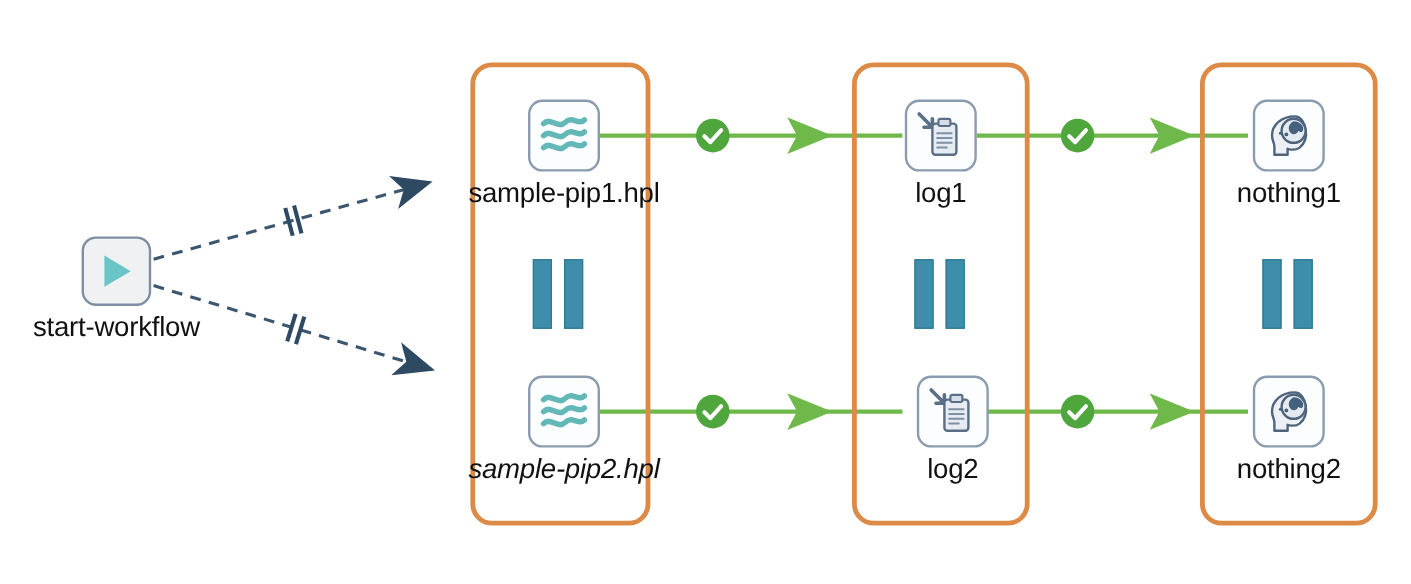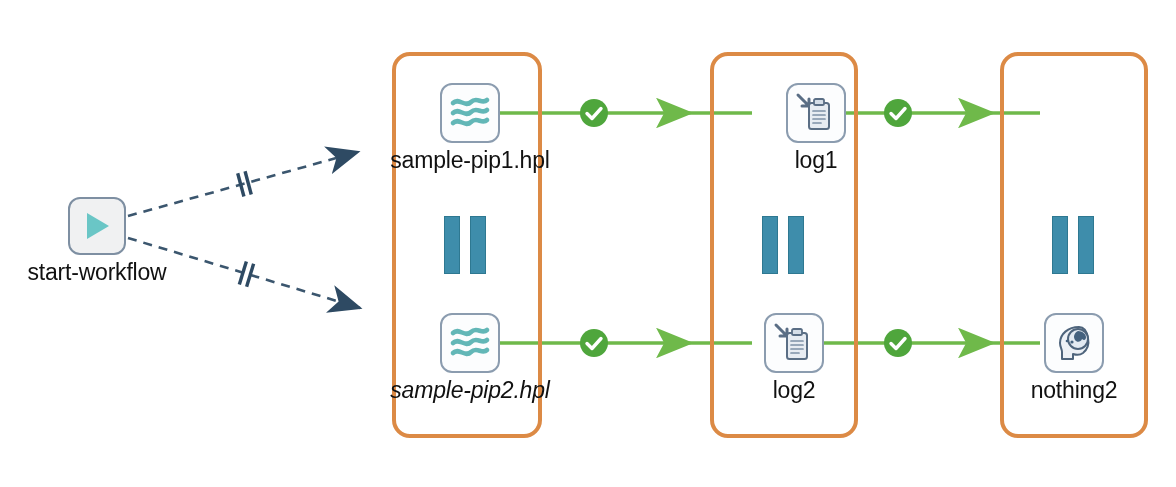"log1" div.node { left: 786px -> 754px }
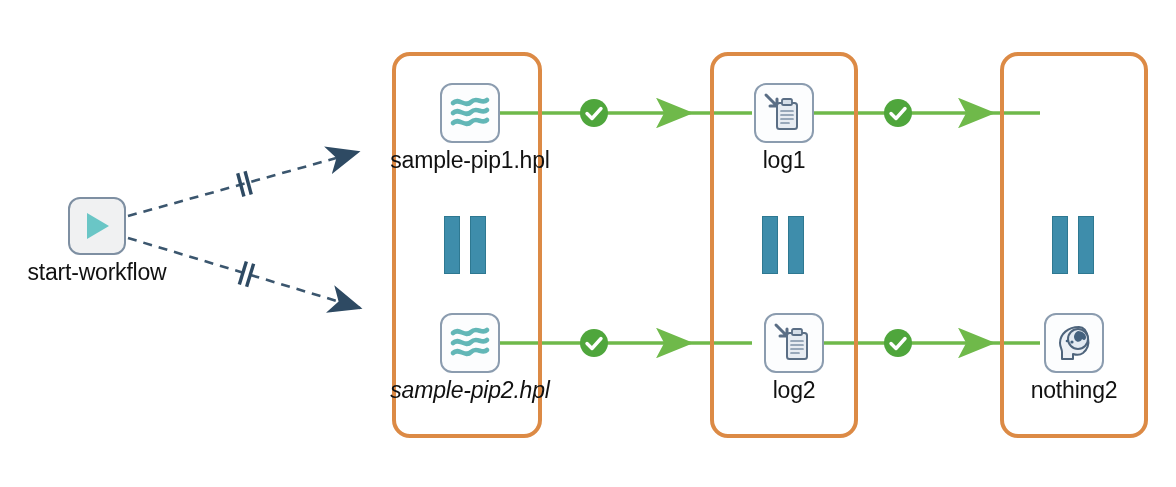"nothing1" div.node { html: none -> <div> <div> <svg> <path></path> <path></path> <circle></circle> <path></path> <circle></circle> <circle></circle> </svg> </div> <div>nothing1</div> </div> }
